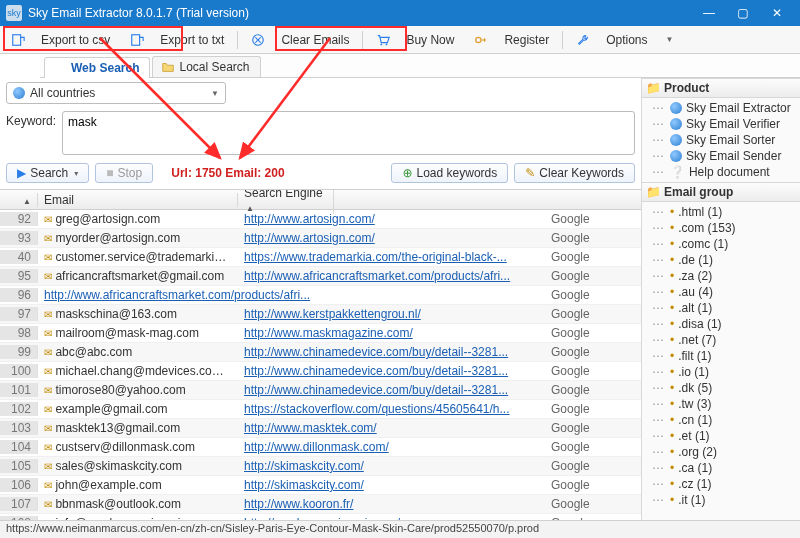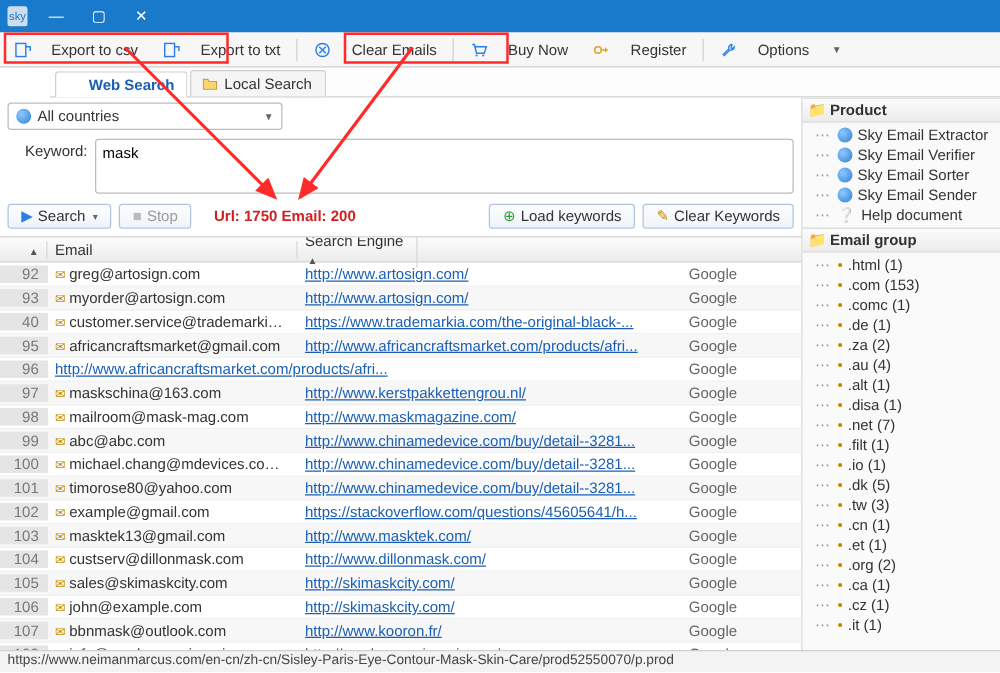"Sky Email Extractor 8.0.1.7 (Trial" span.title { html: none -> <span>Sky Email Extractor 8.0.1.7 (Trial version)</span> }
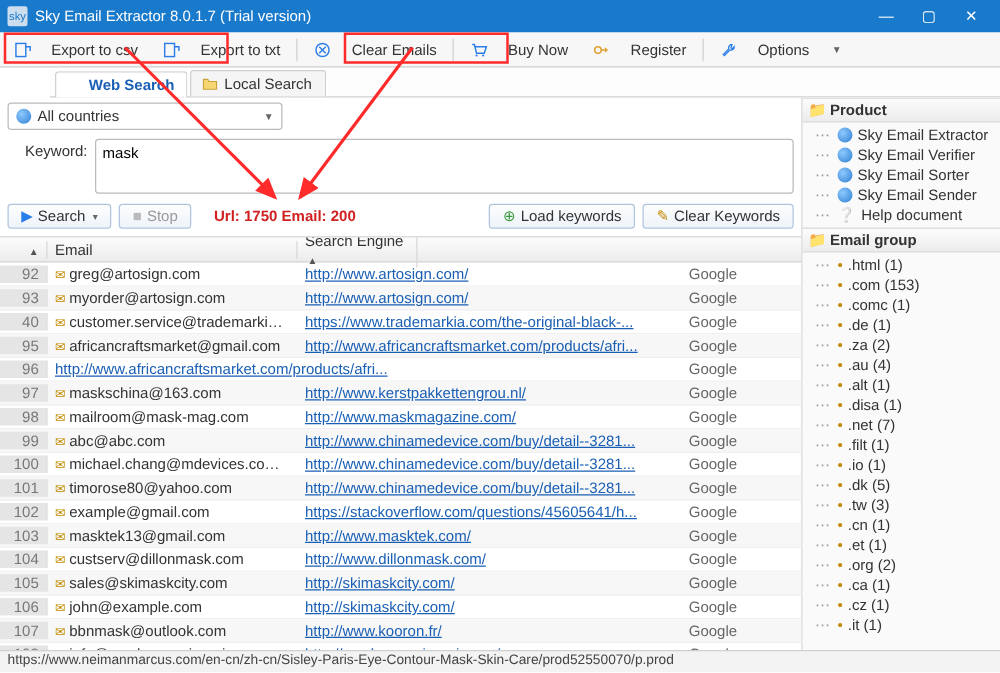"Keyword:" .kw-row { padding: 3px 6px 5px 20px -> 3px 6px 5px 6px }
